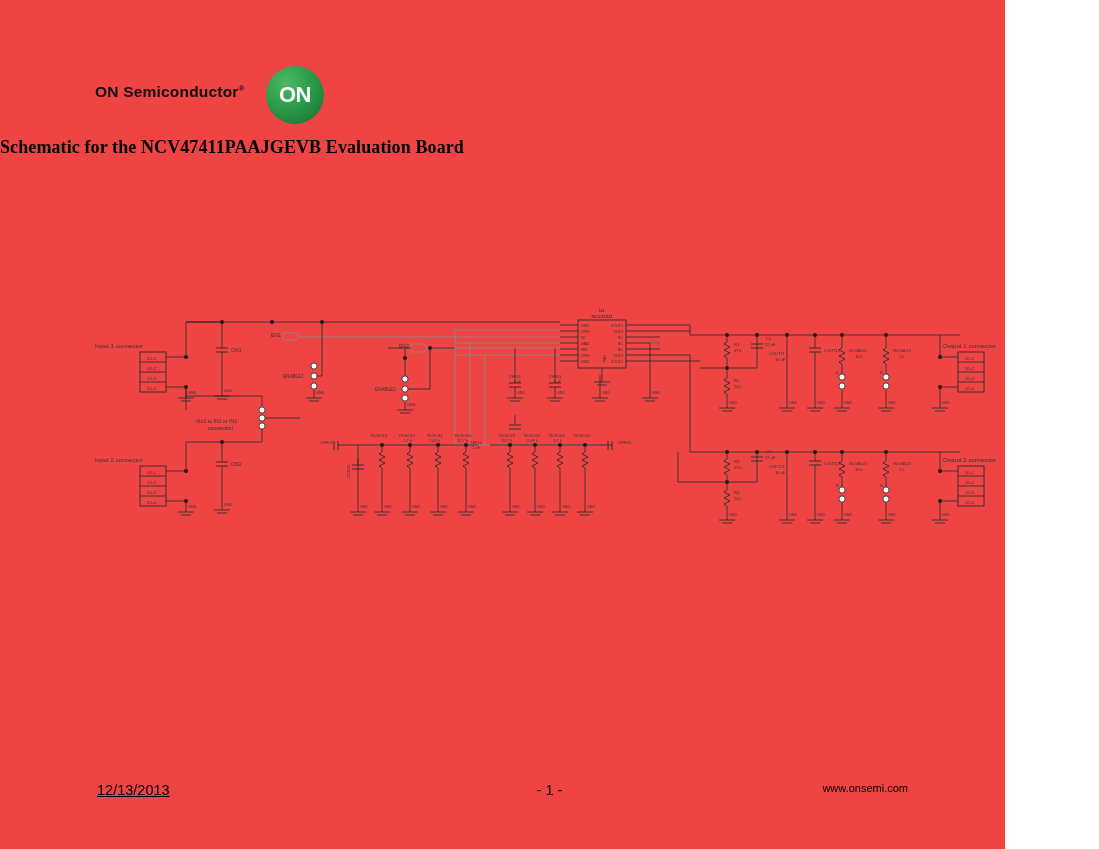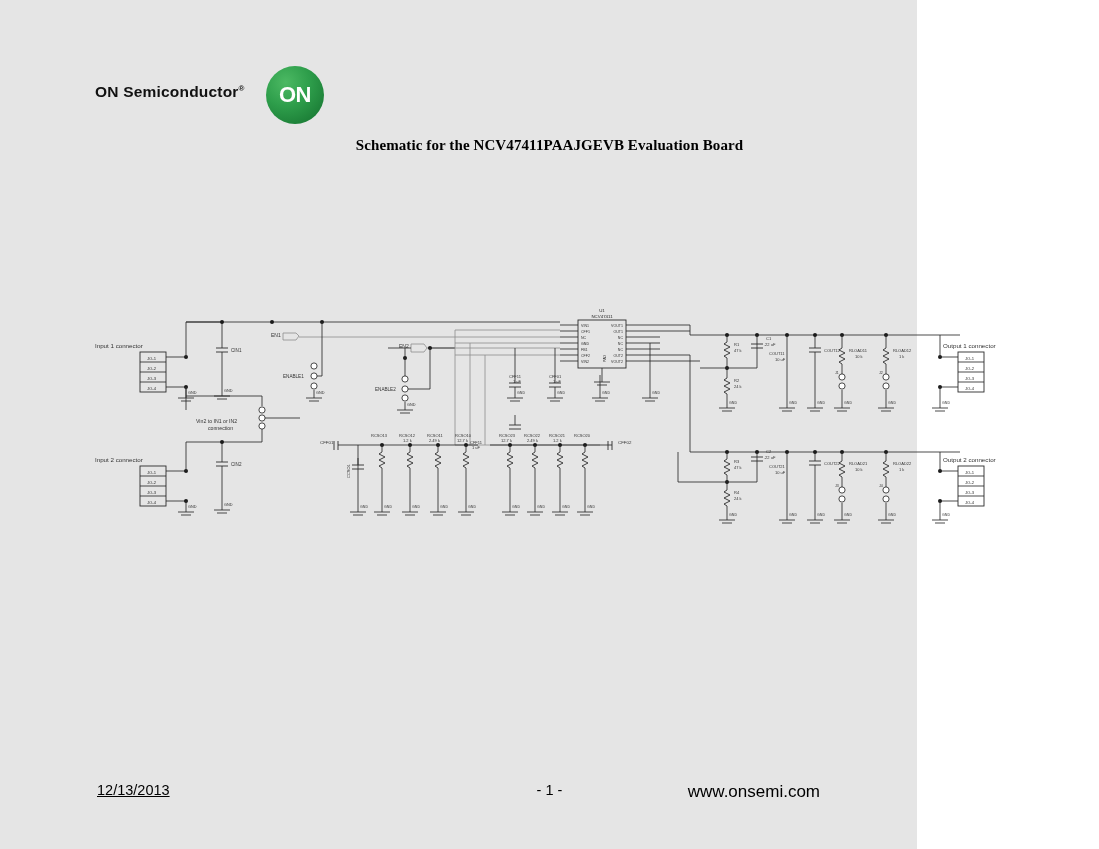"ON Semiconductor®" #page { background: #e5e5e5 -> #ef4444; width: 917px -> 1005px }
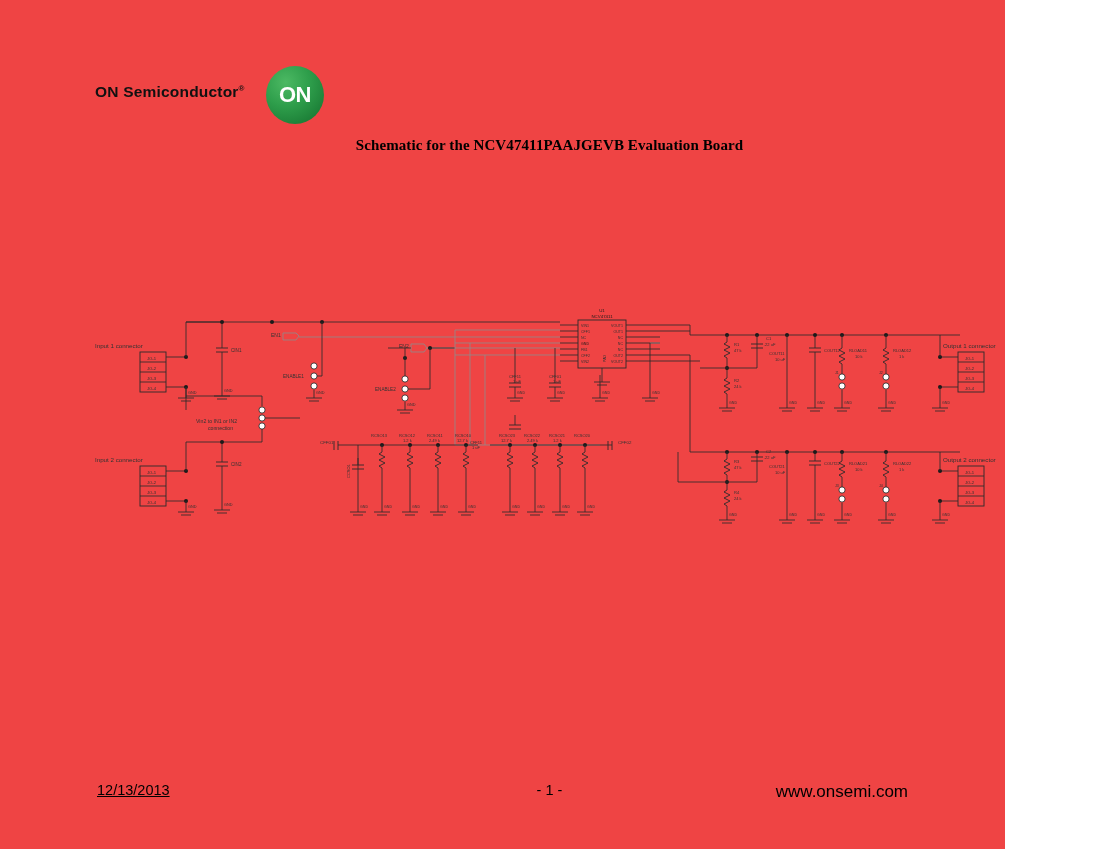"Schematic for the NCV47411PAAJGEVB" #page-title { font-size: 15px -> 18px; text-align: center -> none }
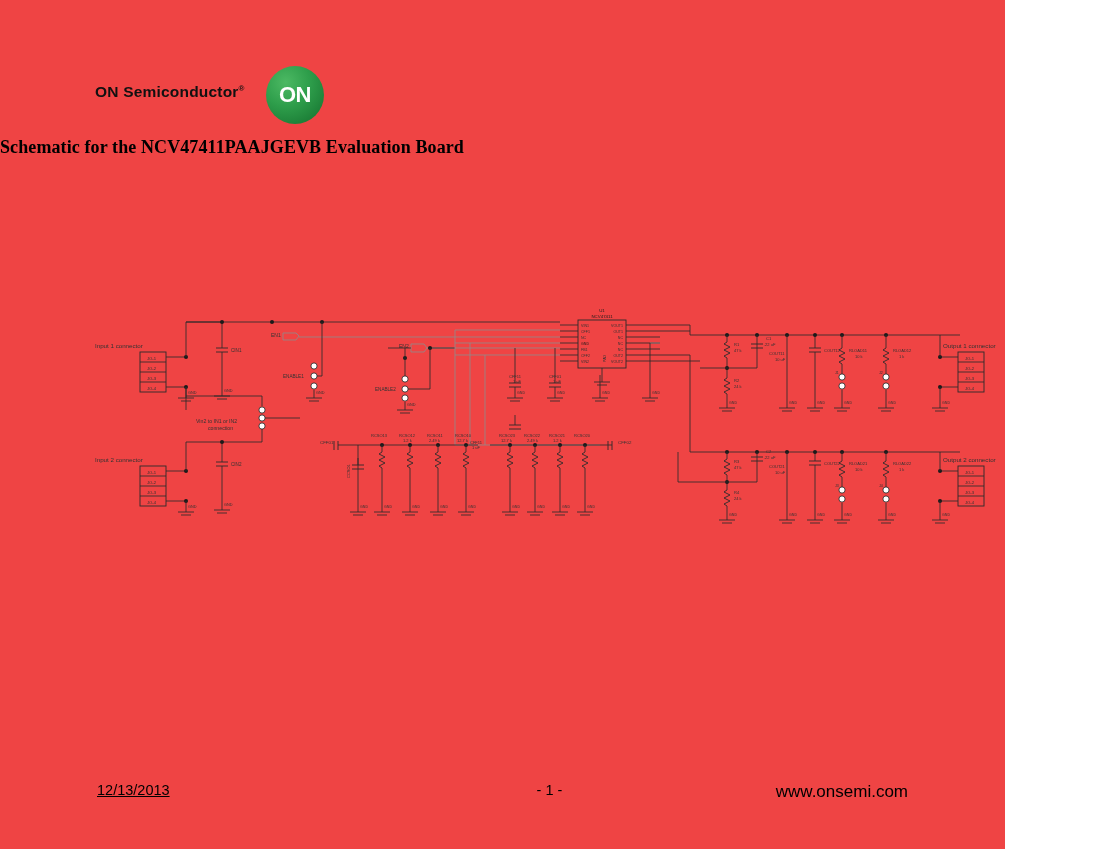"www.onsemi.com" #footer-url { font-size: 17px -> 11px }
